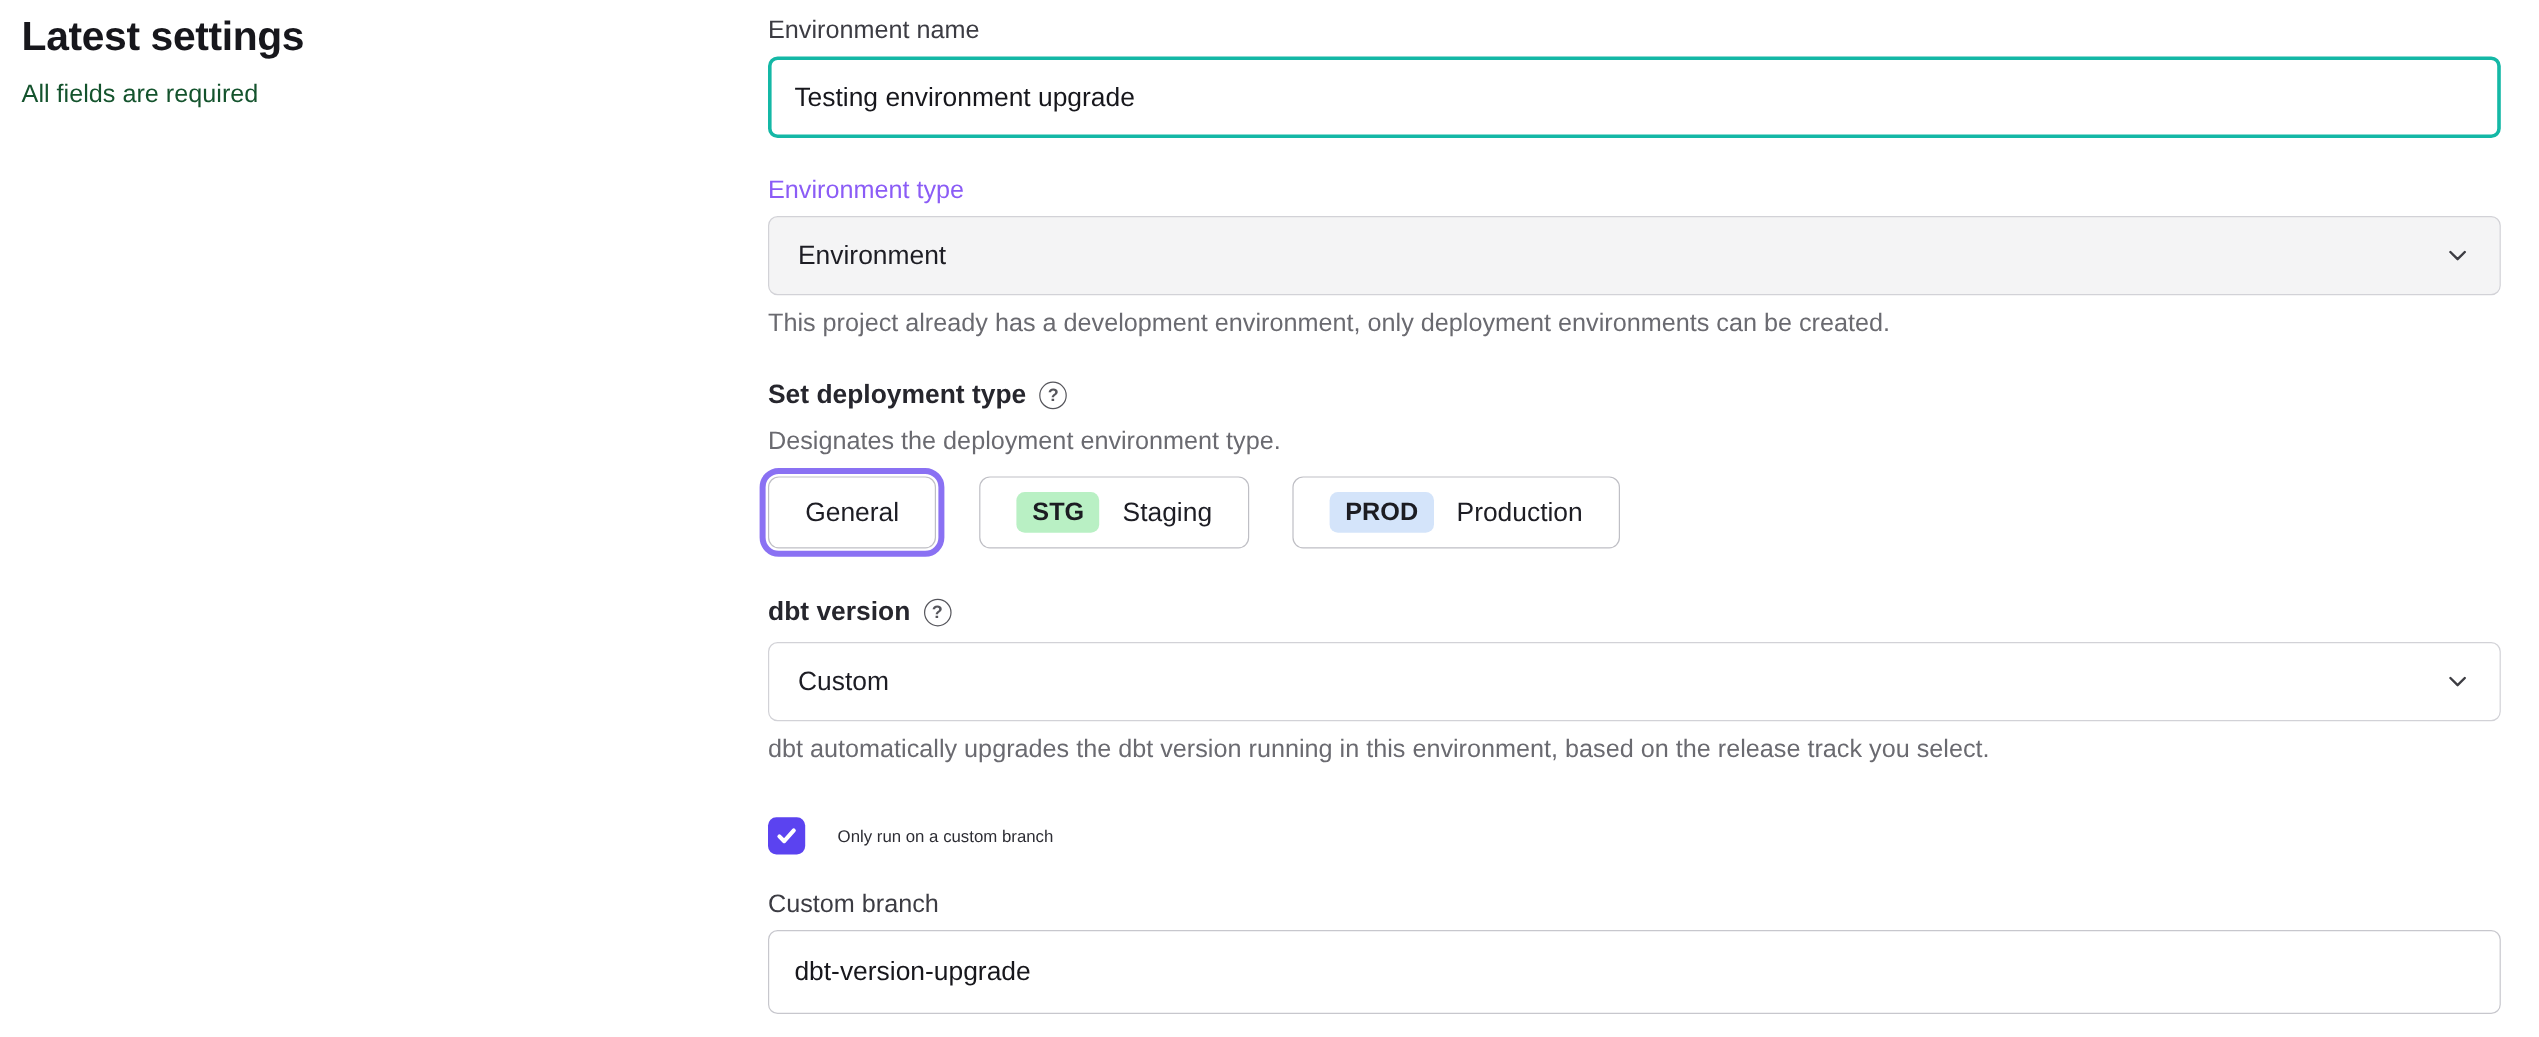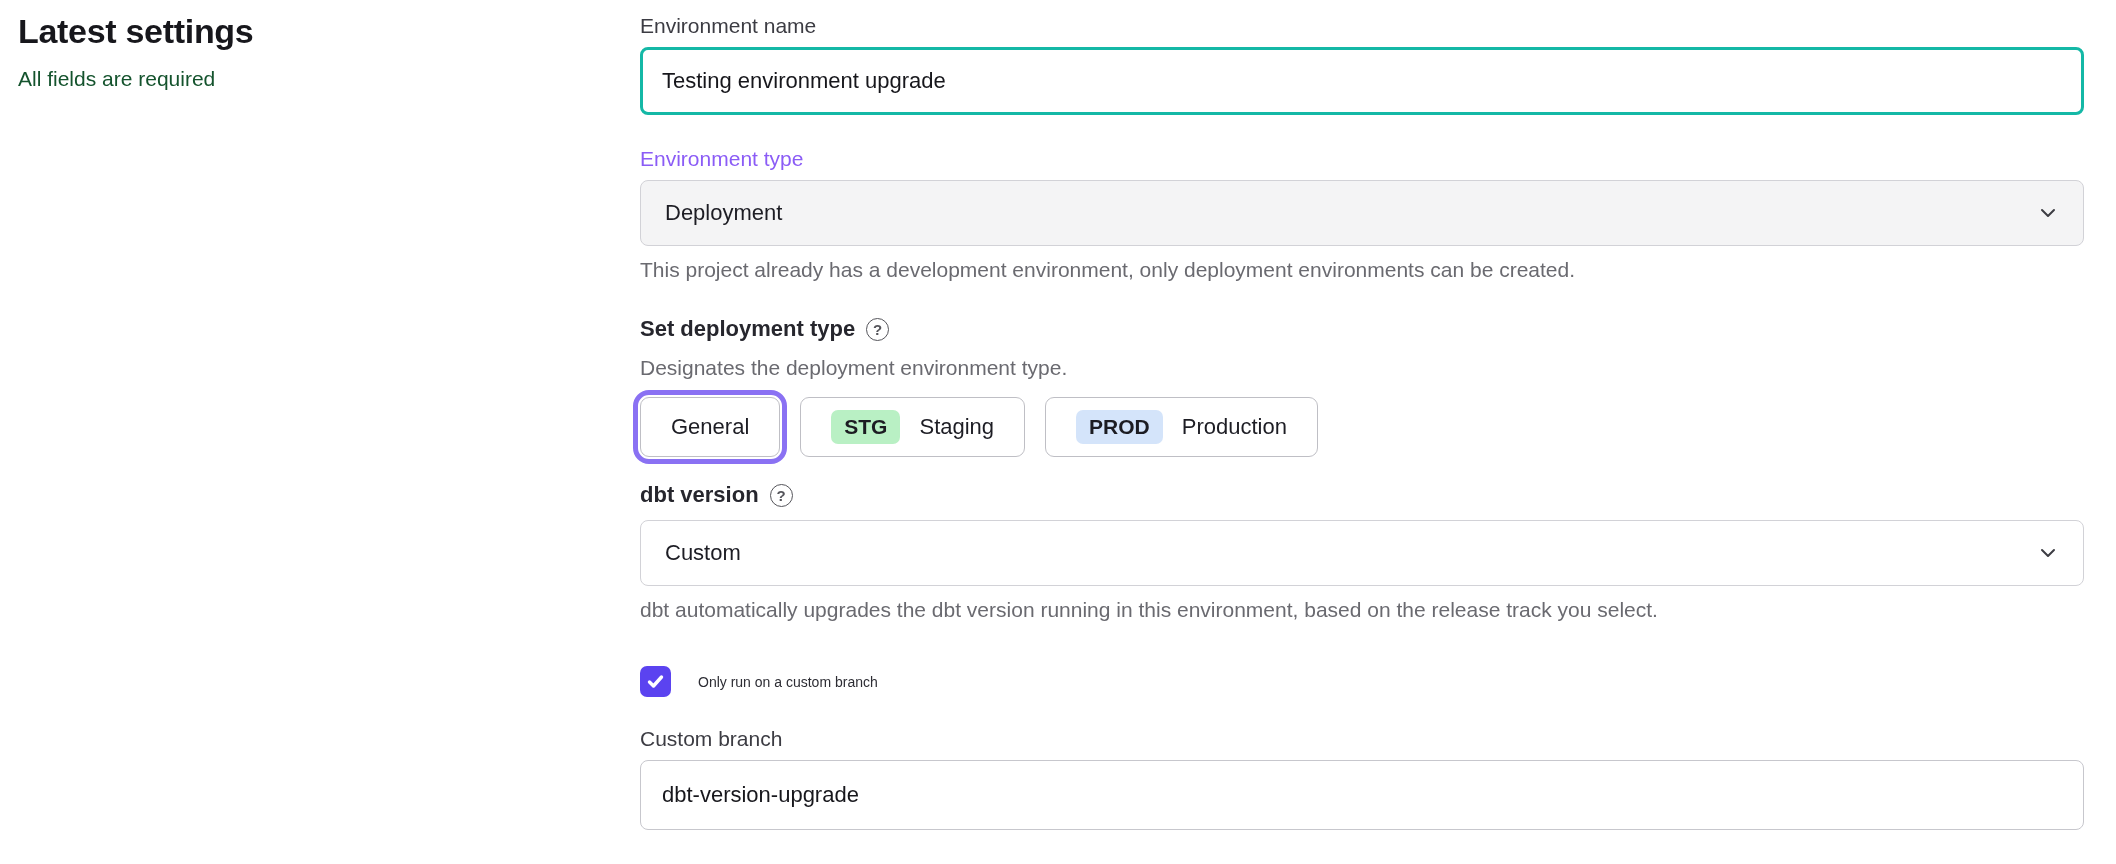"Deployment" span { text: Deployment -> Environment }
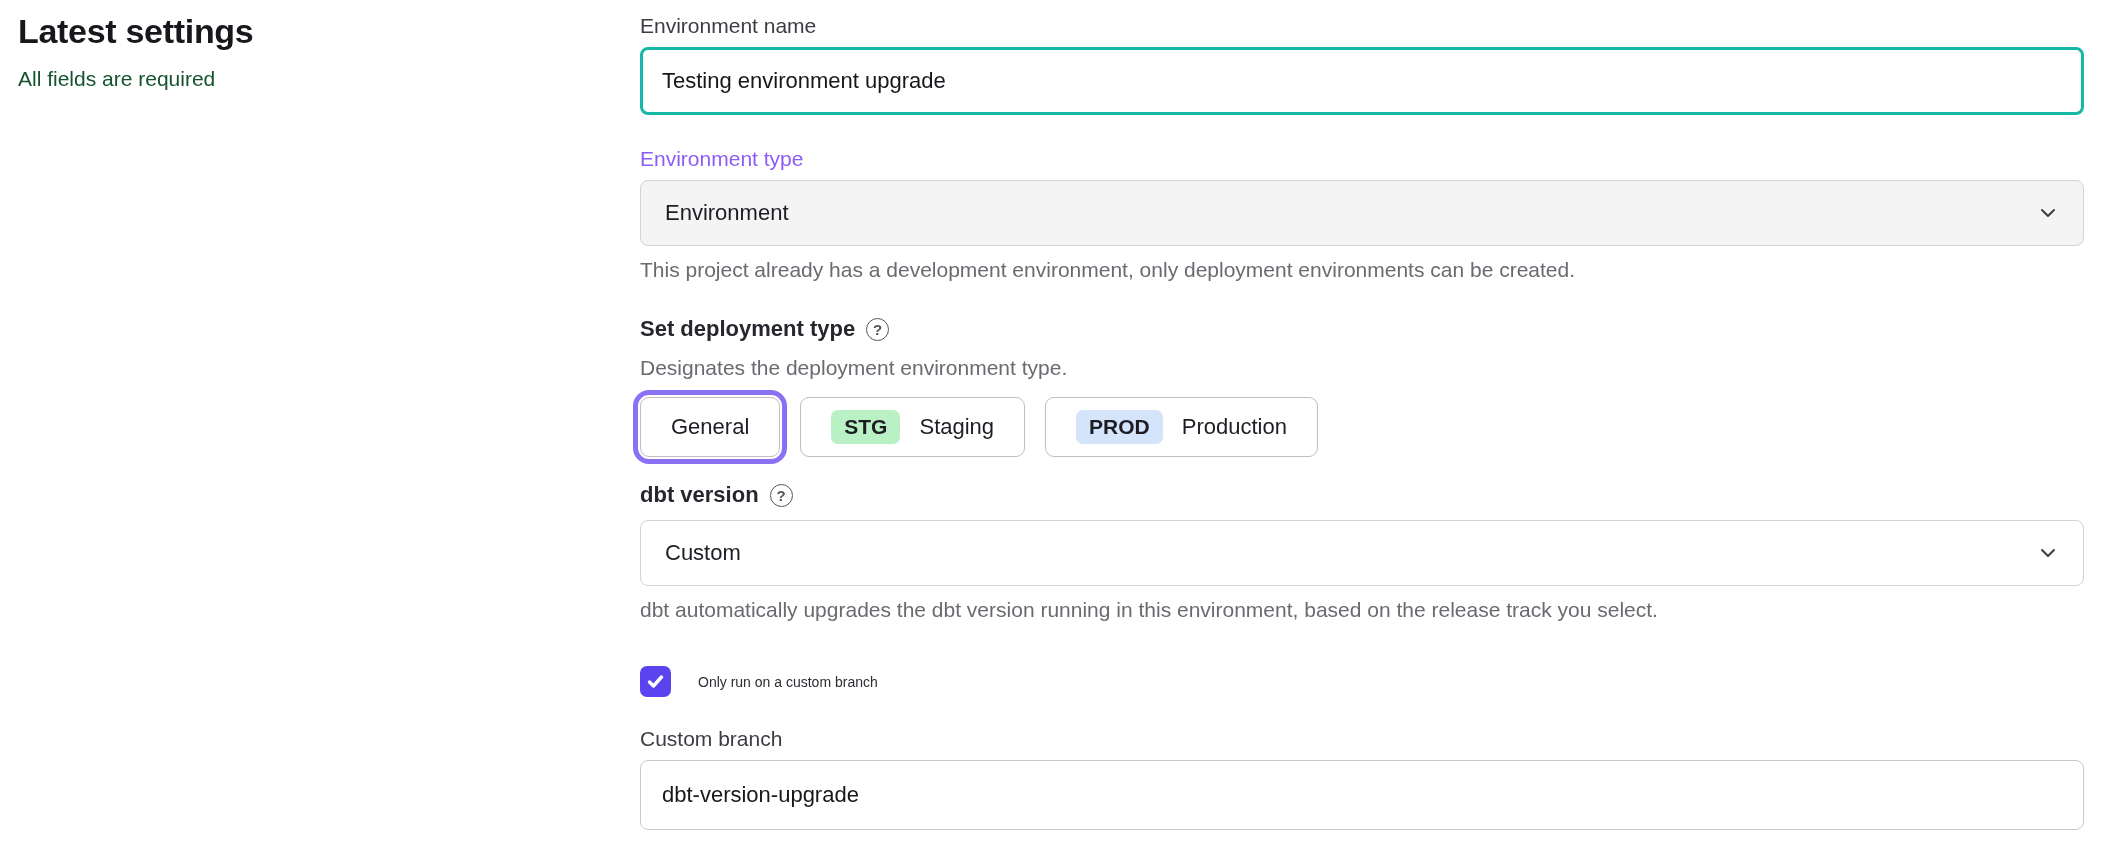"General" .type-buttons { gap: 20px -> 36px }
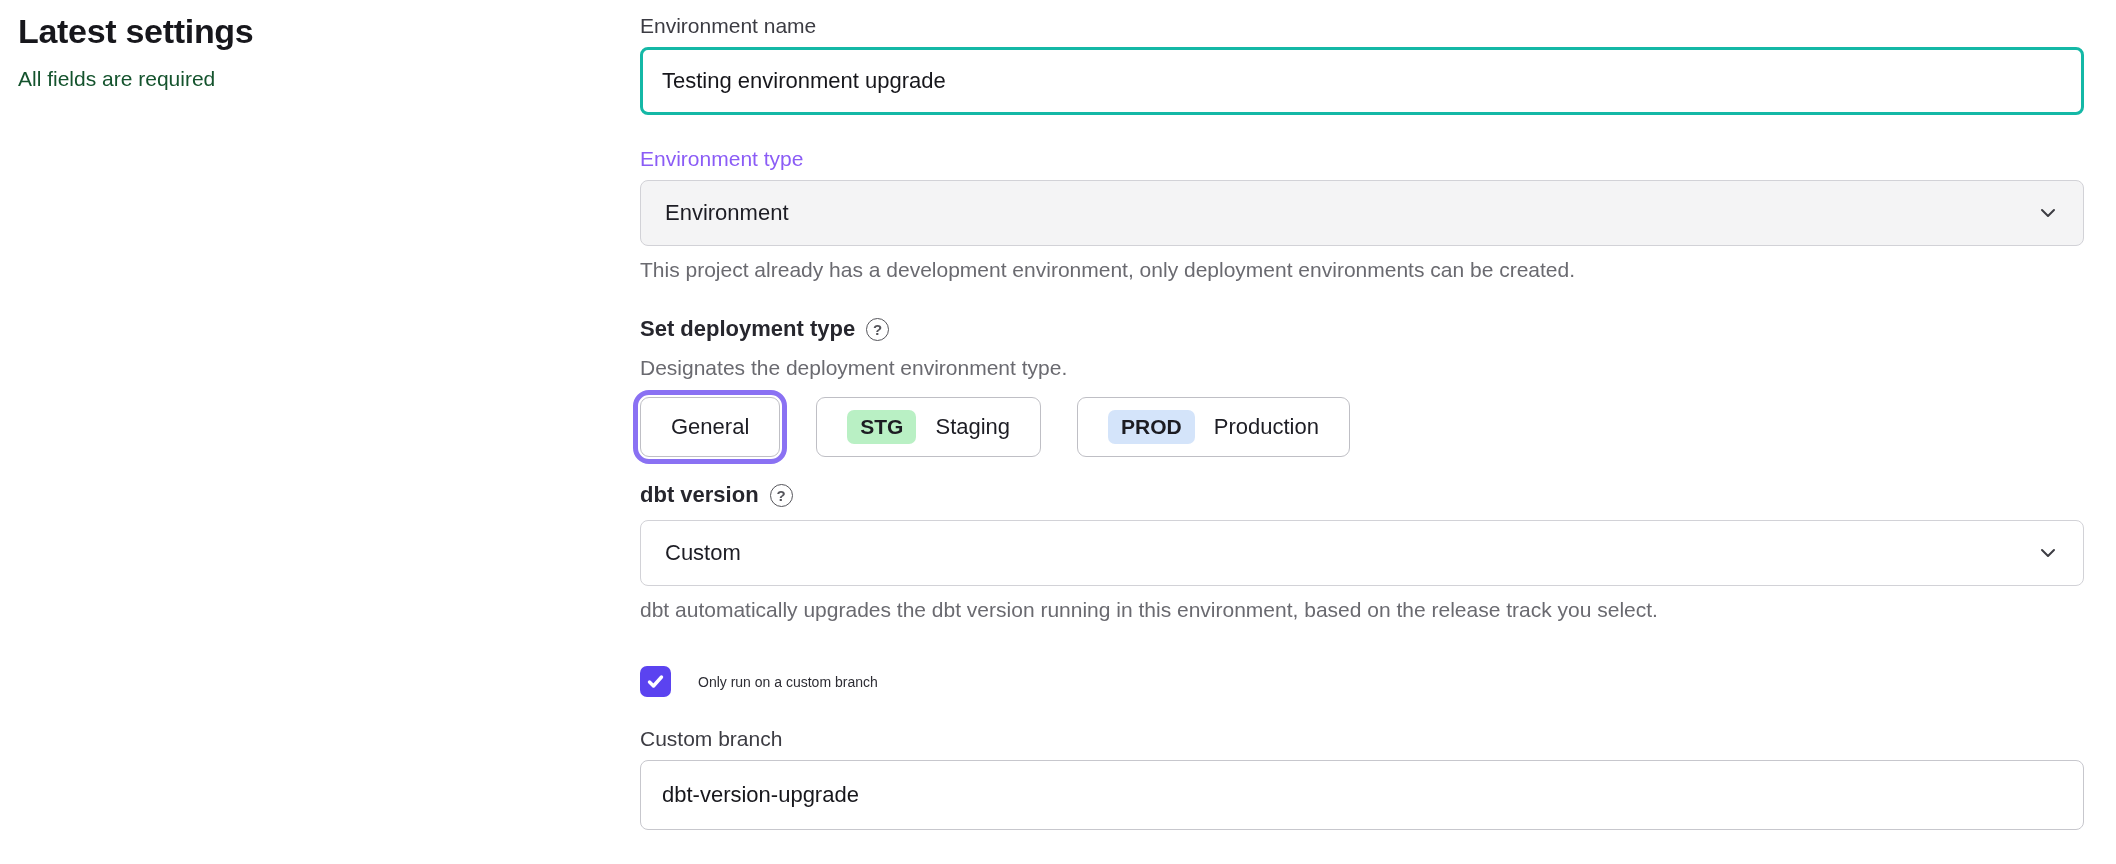"dbt version" .spacer-mt40 { margin-top: 25px -> 40px }
